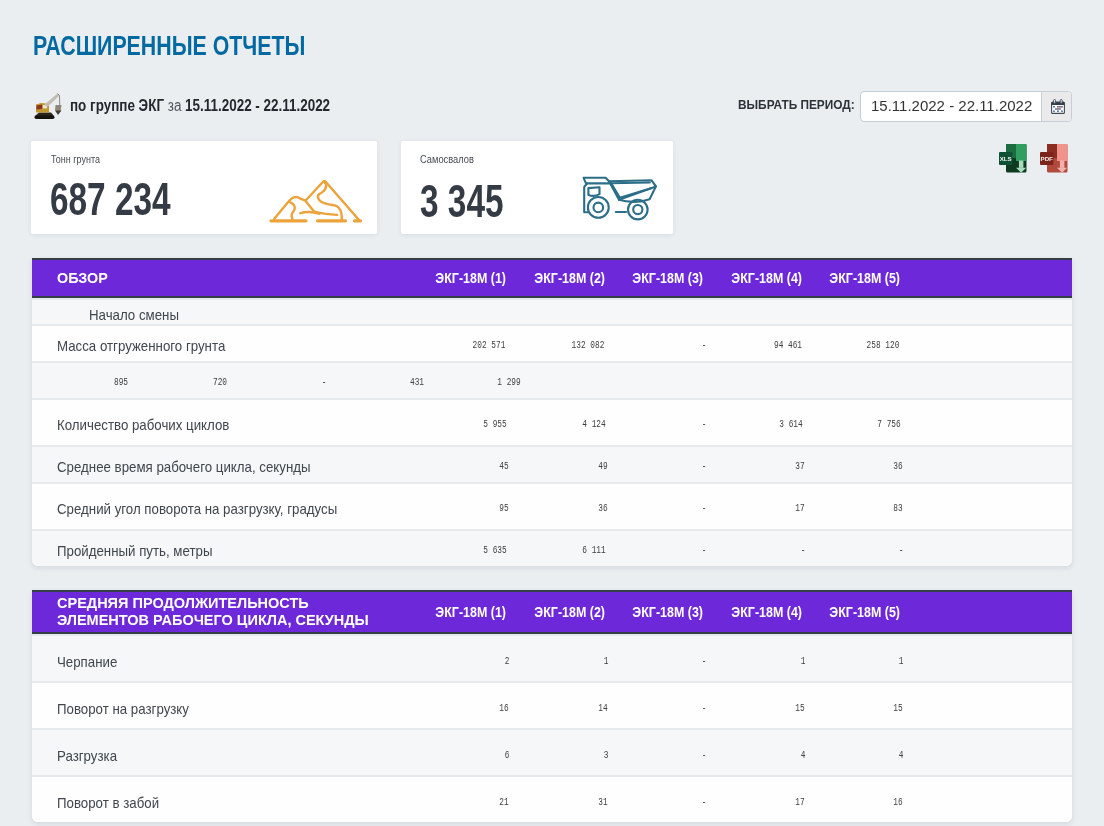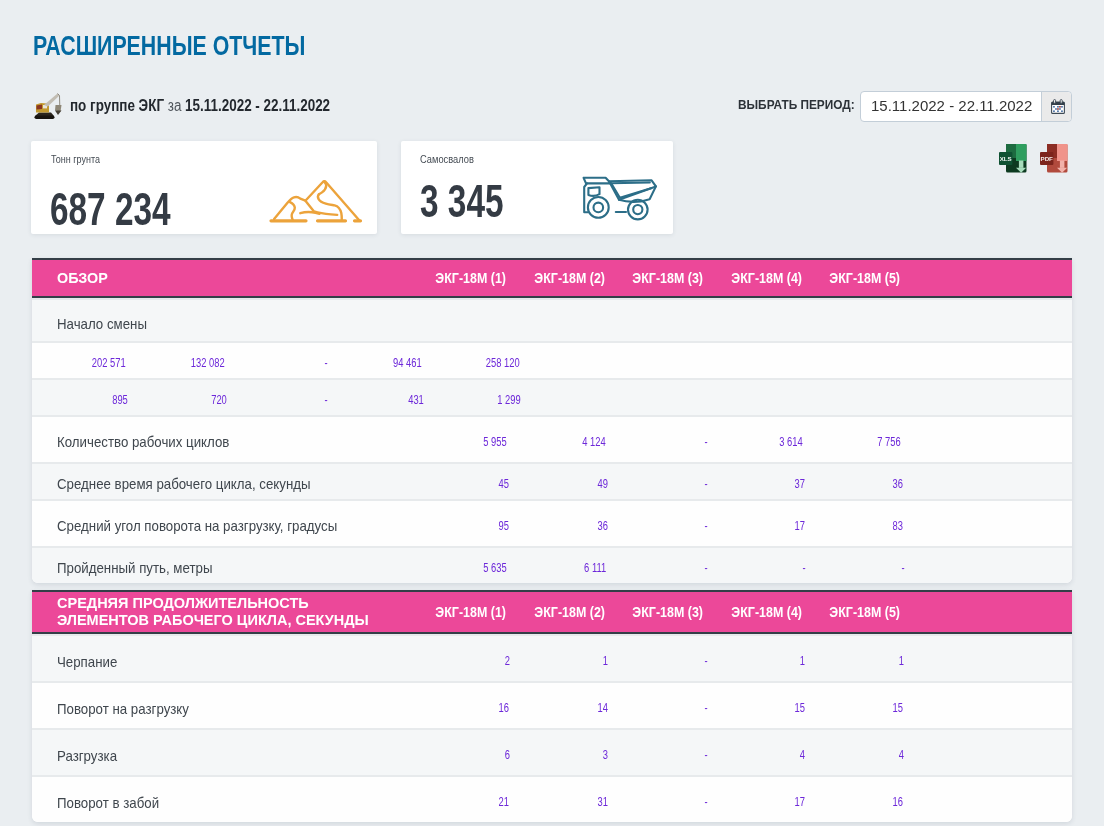"687 234" div.abs { top: 181px -> 171px }
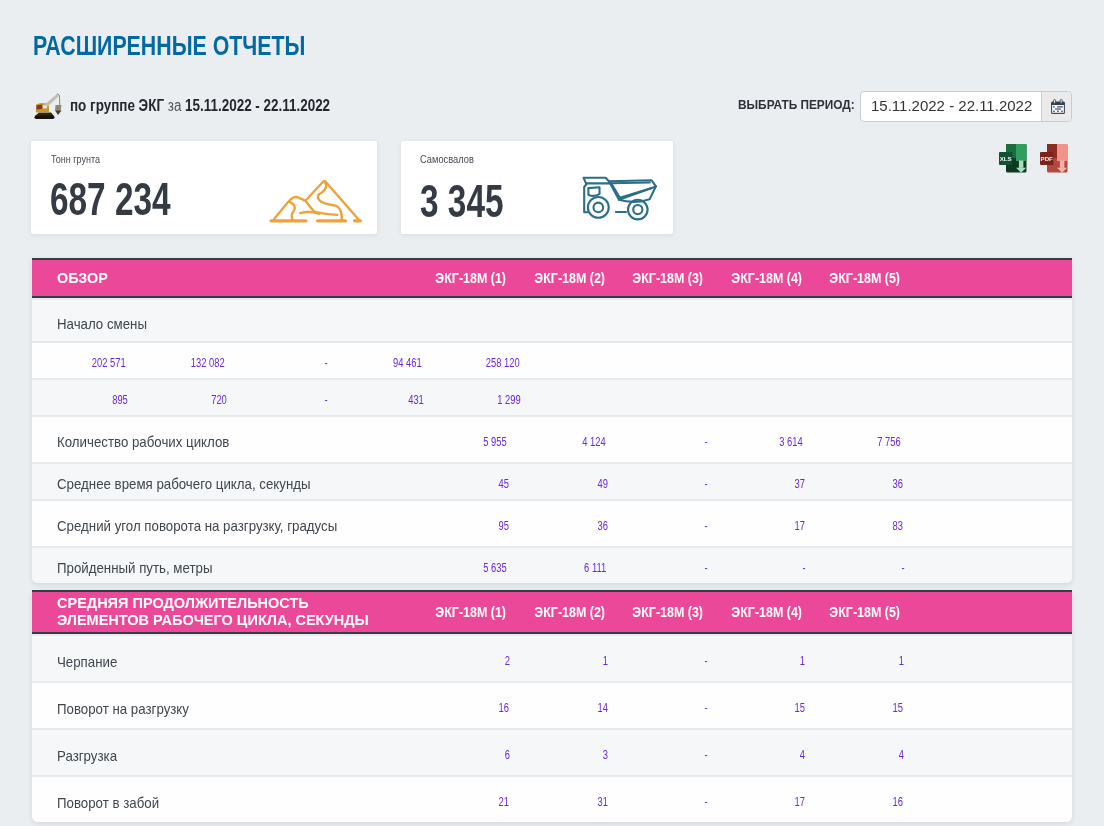"ОБЗОР" .thead { background: #ec4899 -> #6d28d9 }
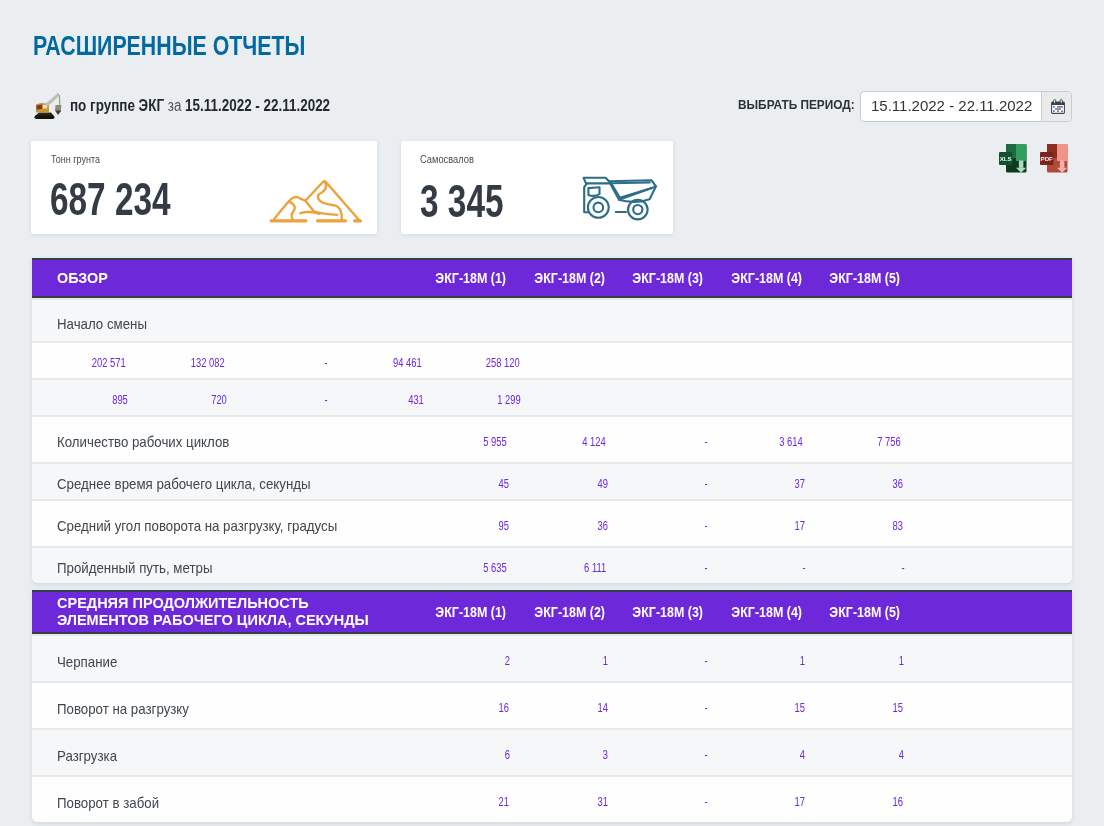"Начало смены" .h32 { height: 43px -> 26px; padding-left: none -> 32px }
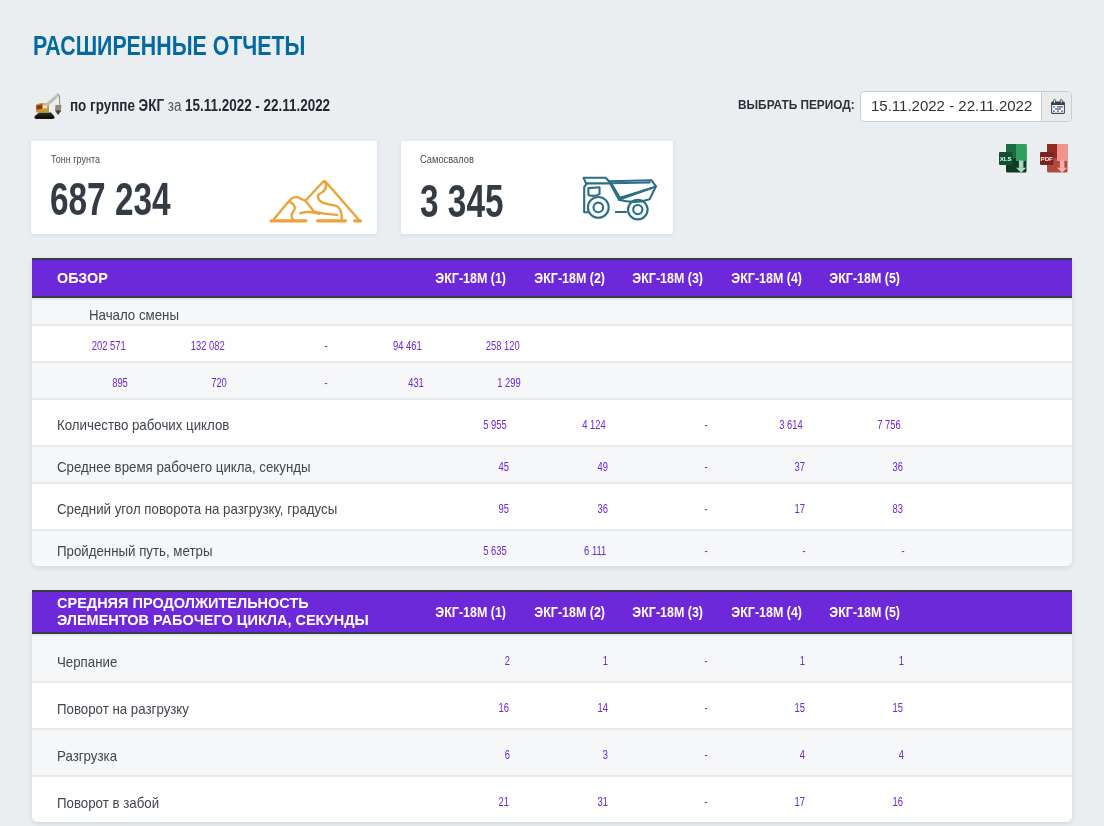"Масса отгруженного грунта" div.c0 { html: none -> <div><span>Масса отгруженного грунта</span></div> }
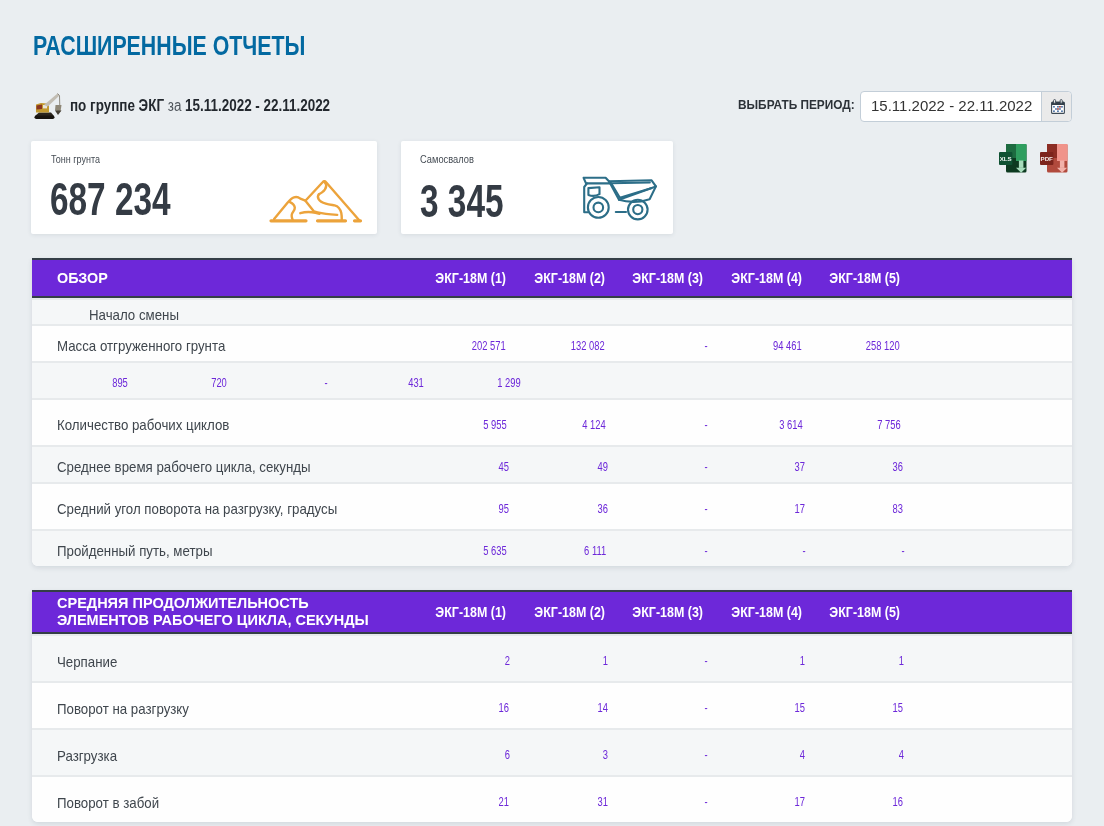"202 571" .row .cv { color: #6d28d9 -> #404040; font-family: none -> Liberation Mono, monospace; font-size: 12px -> 10px }
